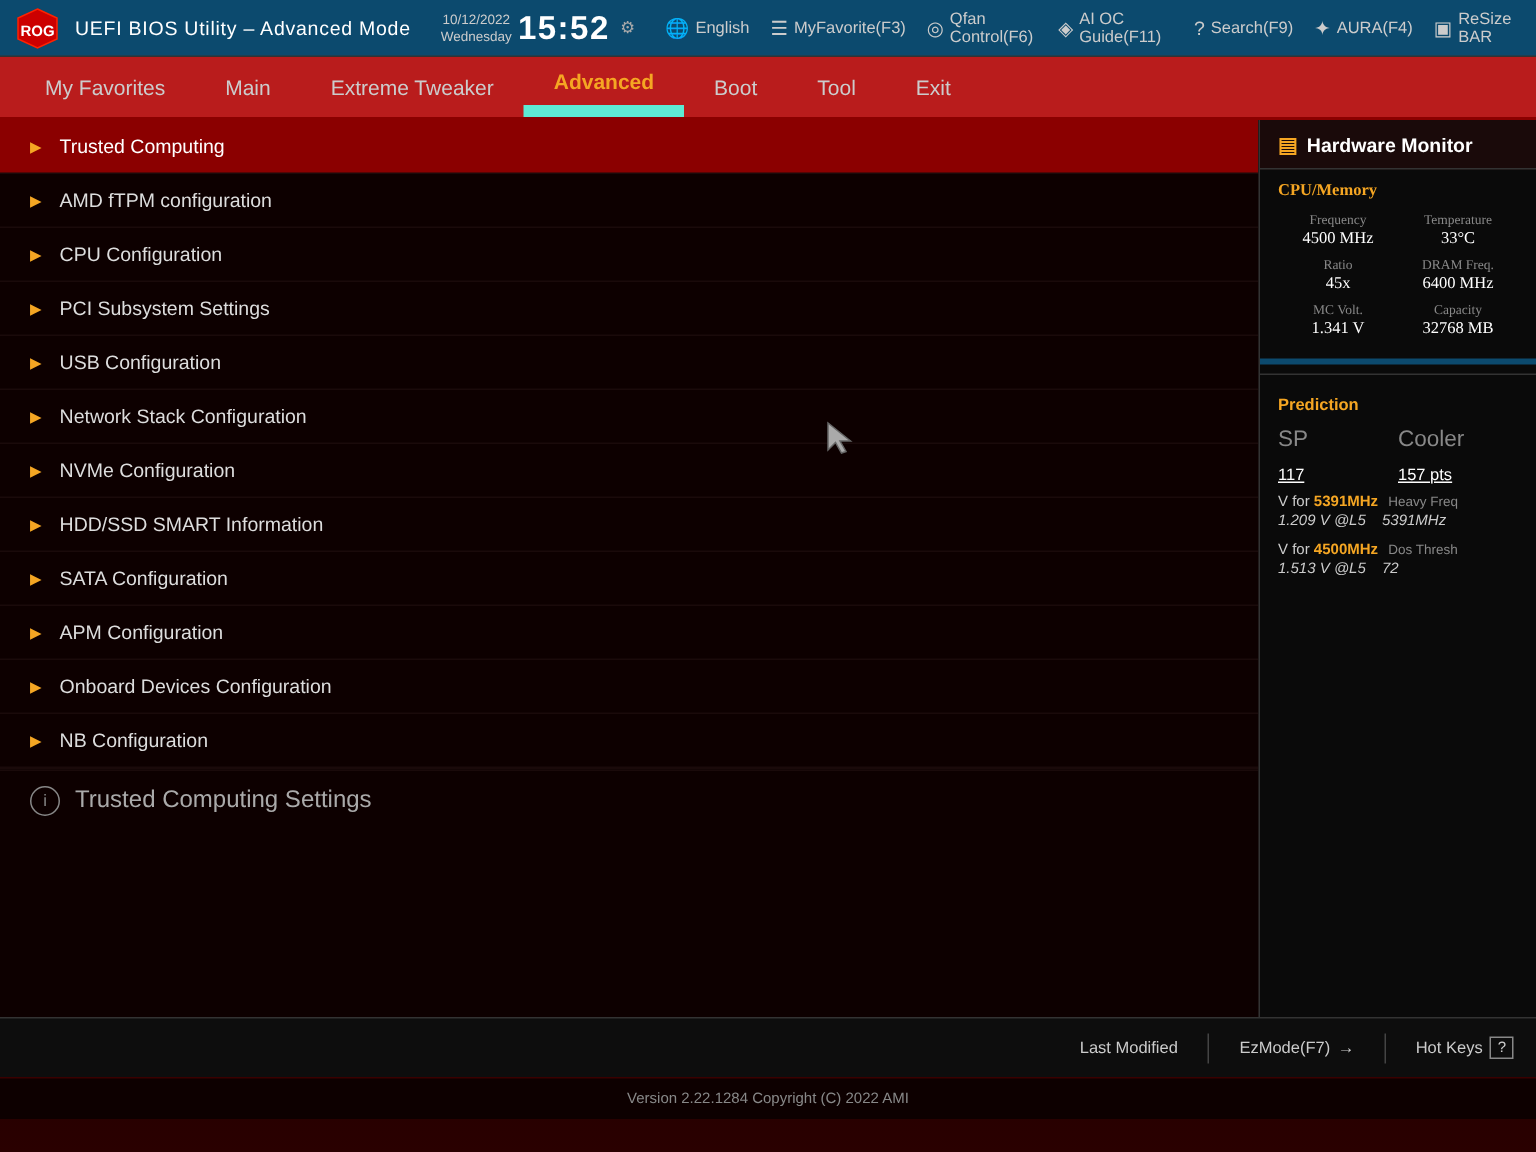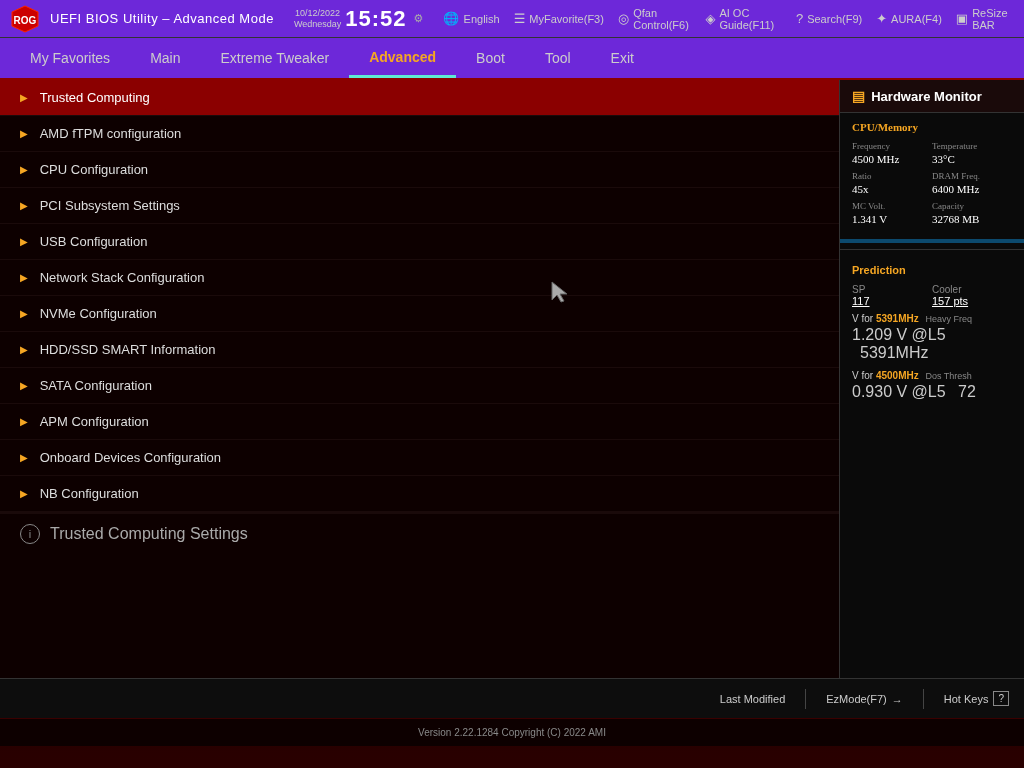"ROG" .top-bar { background: #6d28d9 -> #0c4a6e }
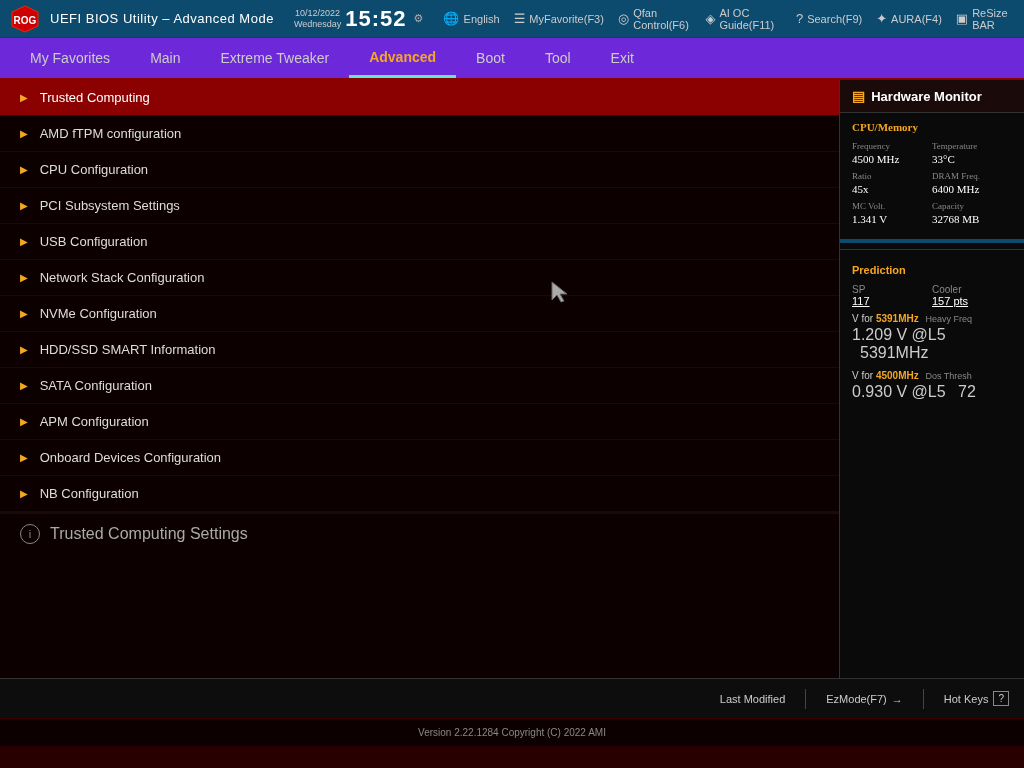"My Favorites" .main-nav { background: #6d28d9 -> #b91c1c }
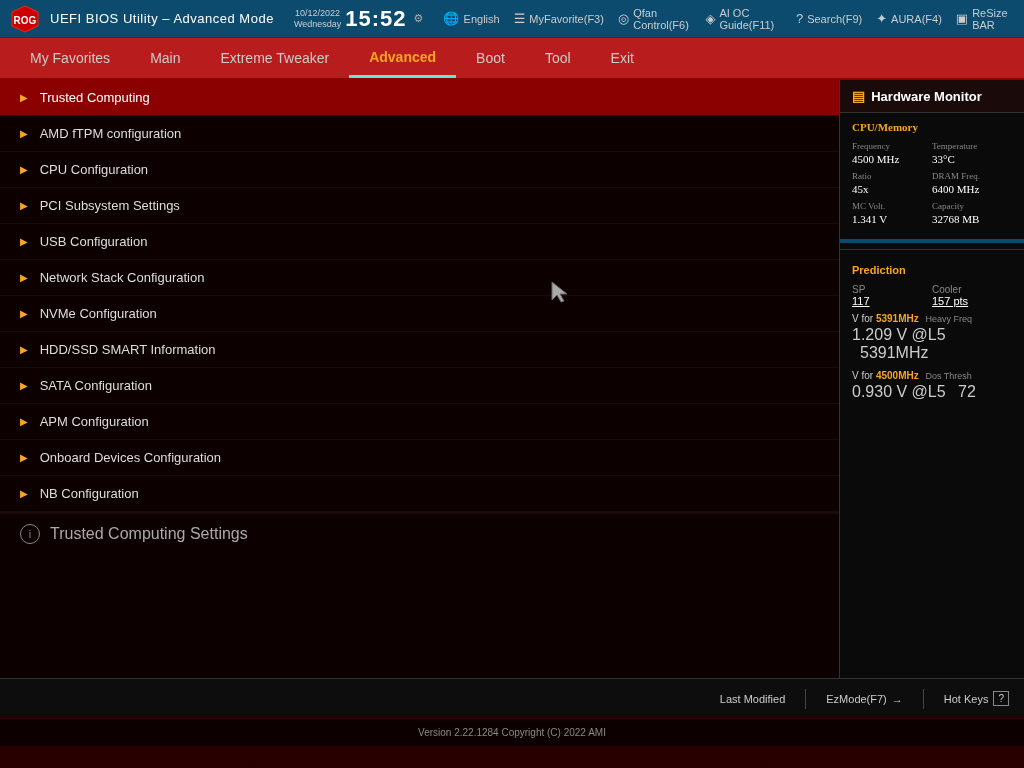"Advanced" .nav-item.active { border-bottom: 3px solid #5eead4 -> 8px solid #5eead4 }
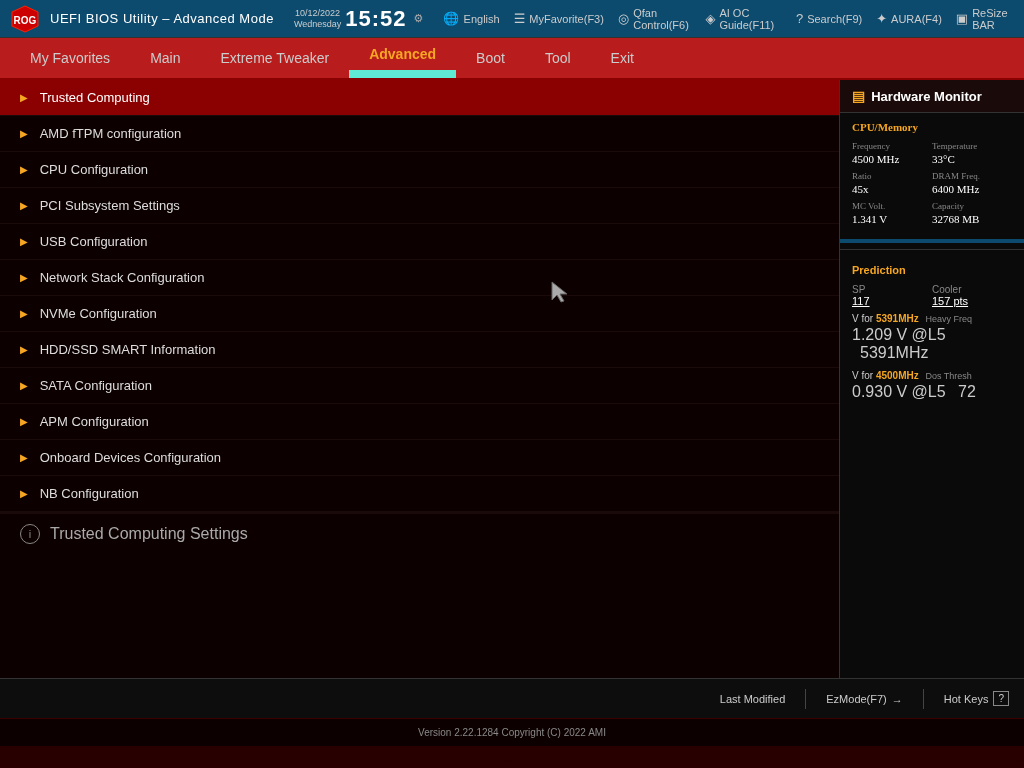"Frequency" .hw-row { text-align: none -> center }
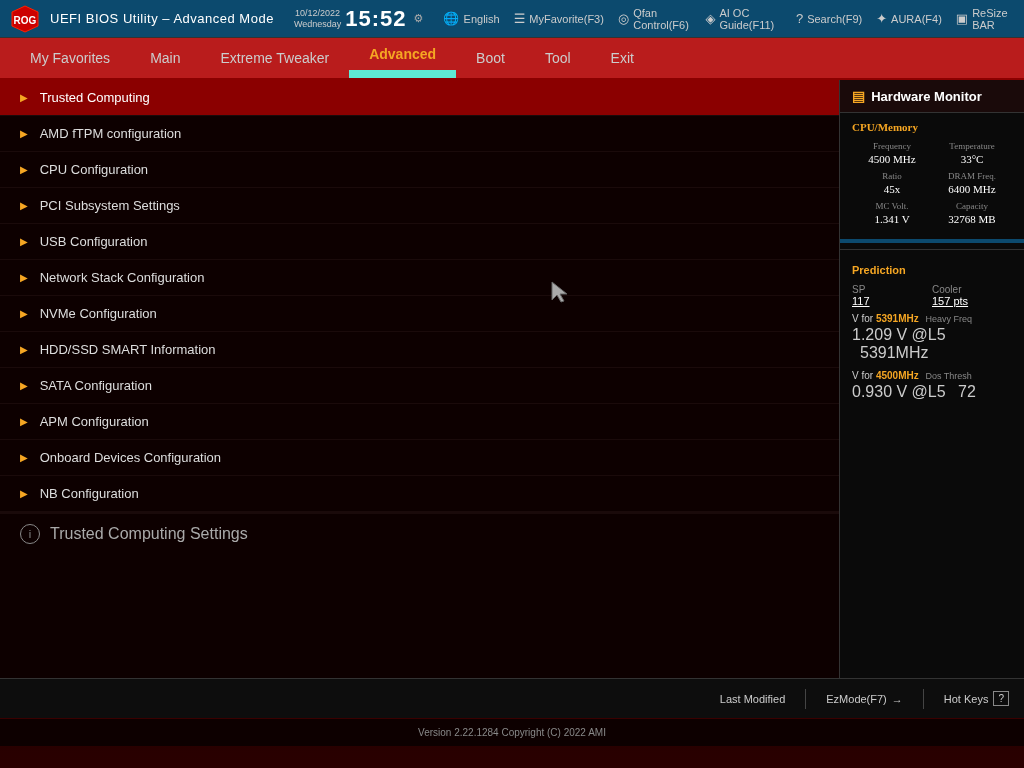"SP" .prediction-label { font-size: 10px -> 15px; margin-bottom: 0 -> 10px }
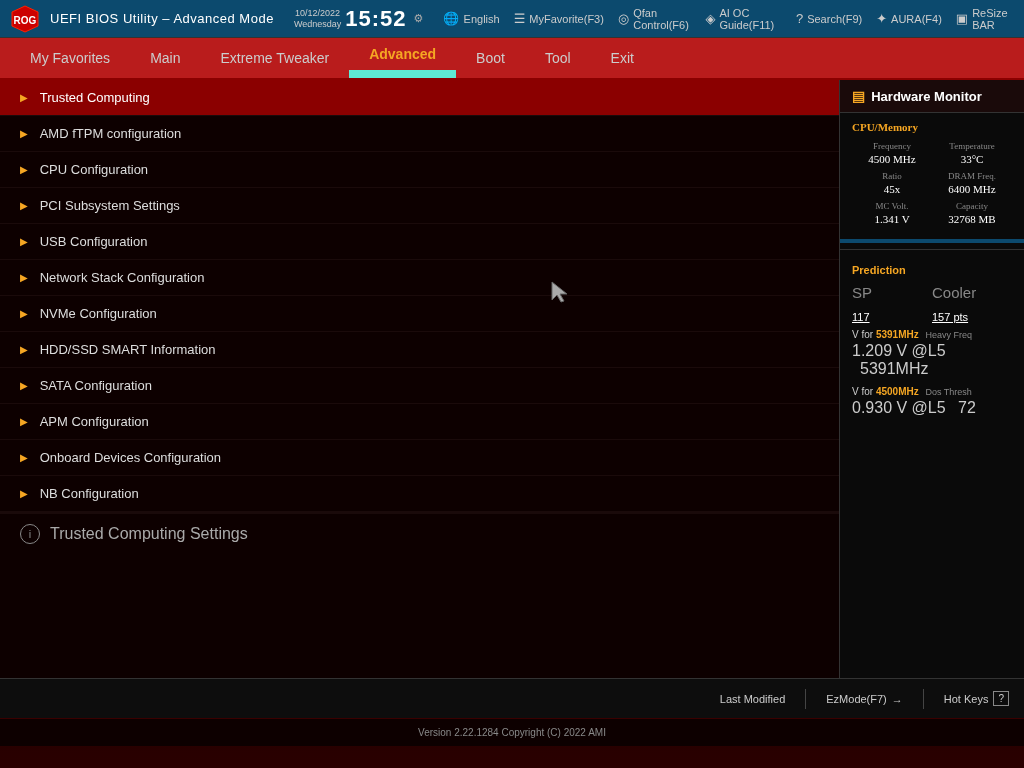"1.209 V @L5 5391MHz" .voltage-sub { font-size: 16px -> 10px; font-style: none -> italic }
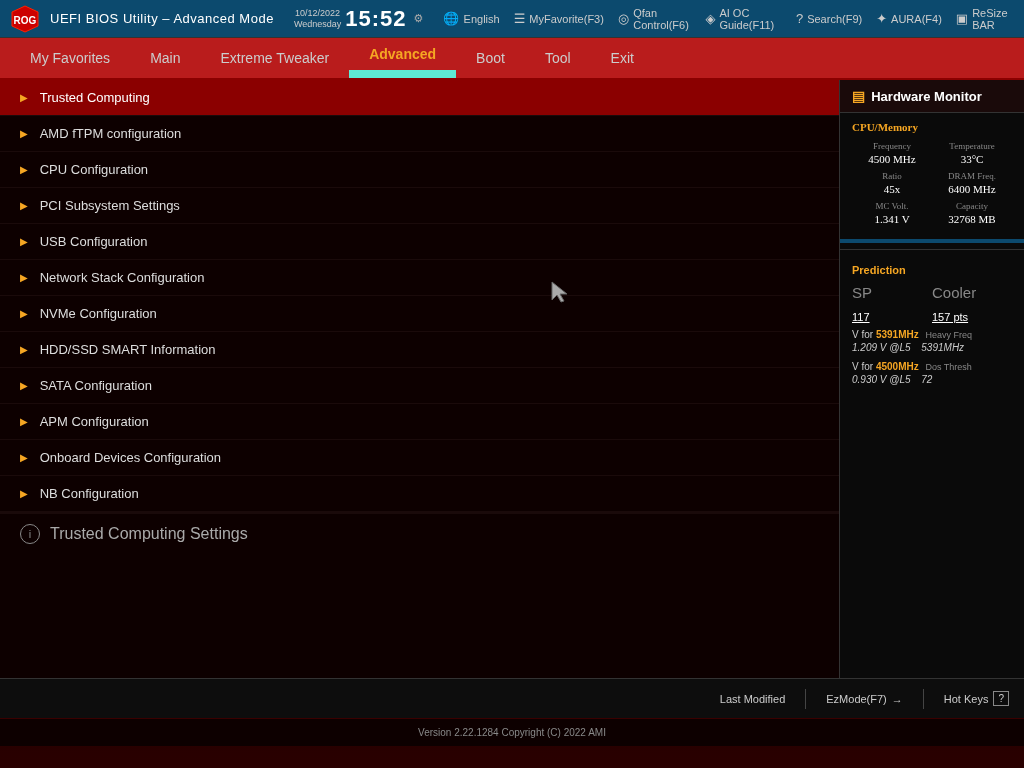"0.930 V @L5" span { text: 0.930 -> 1.513 }
